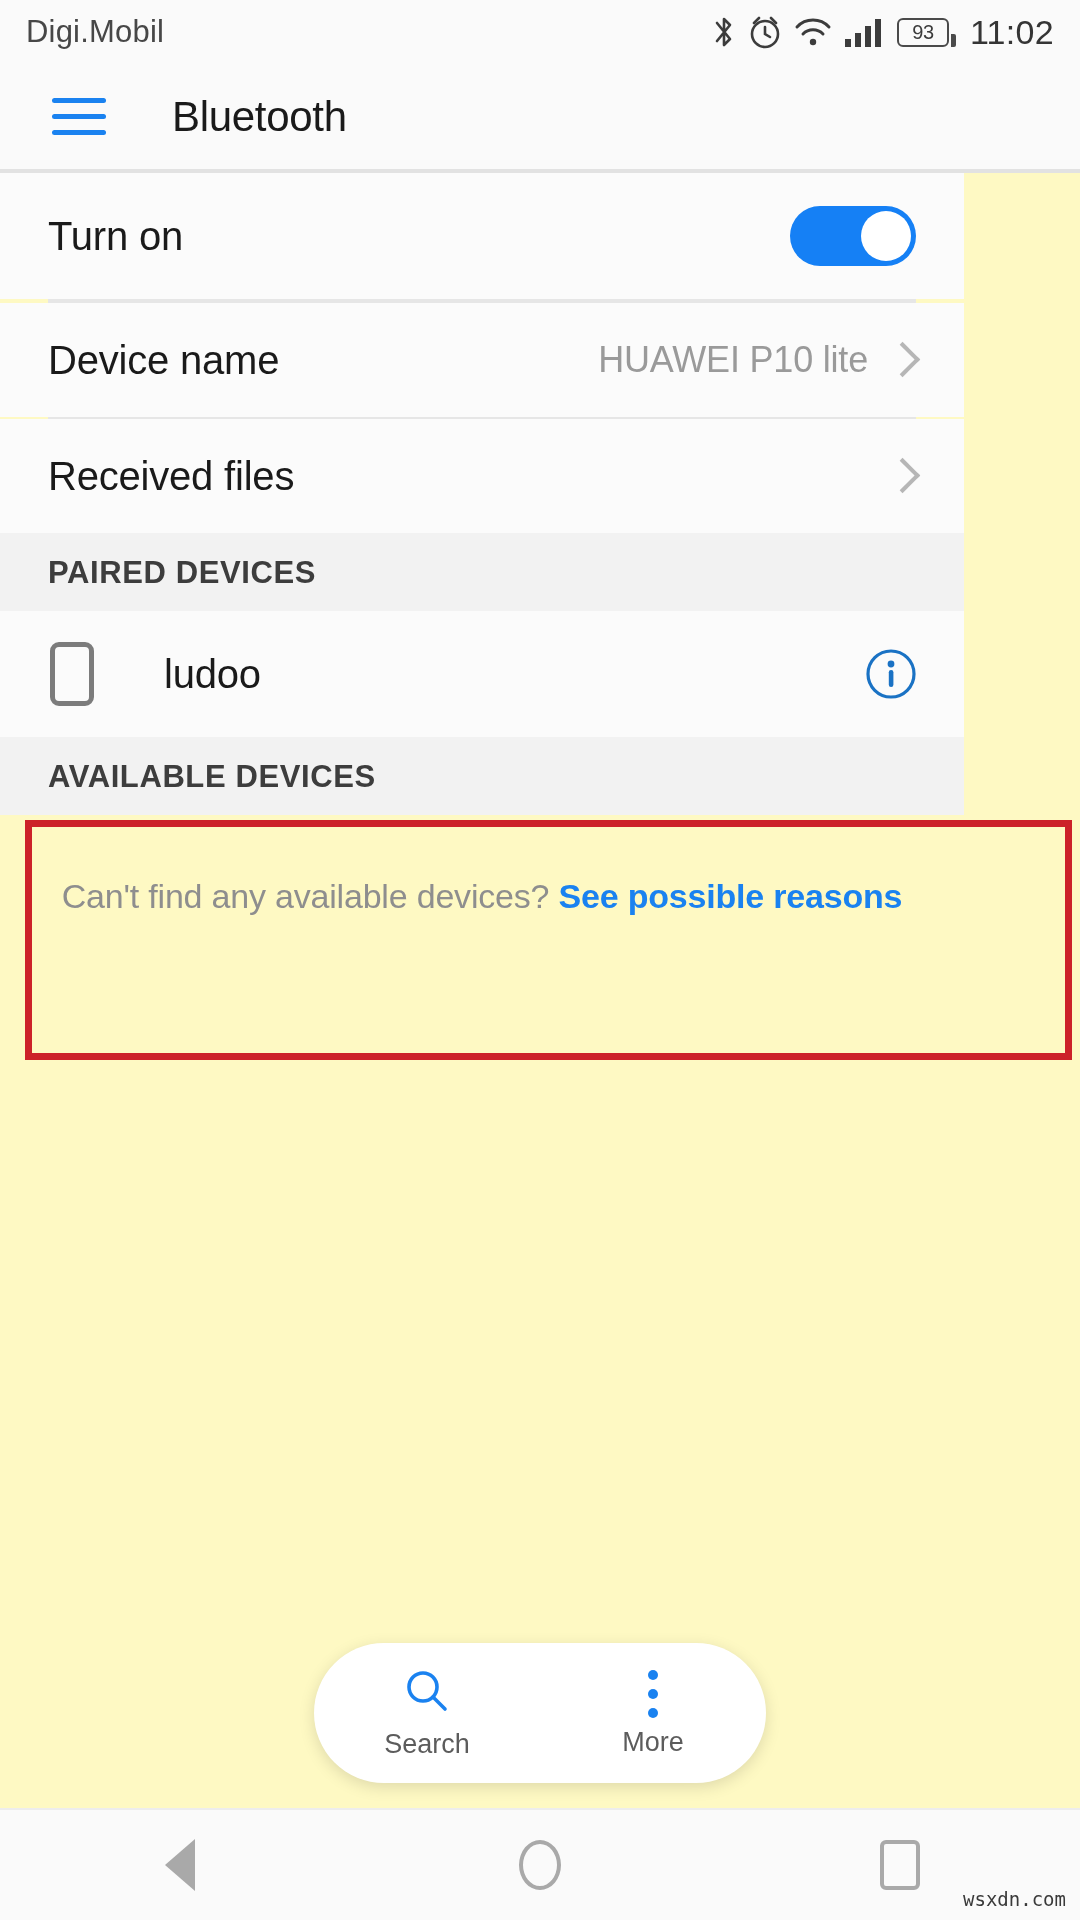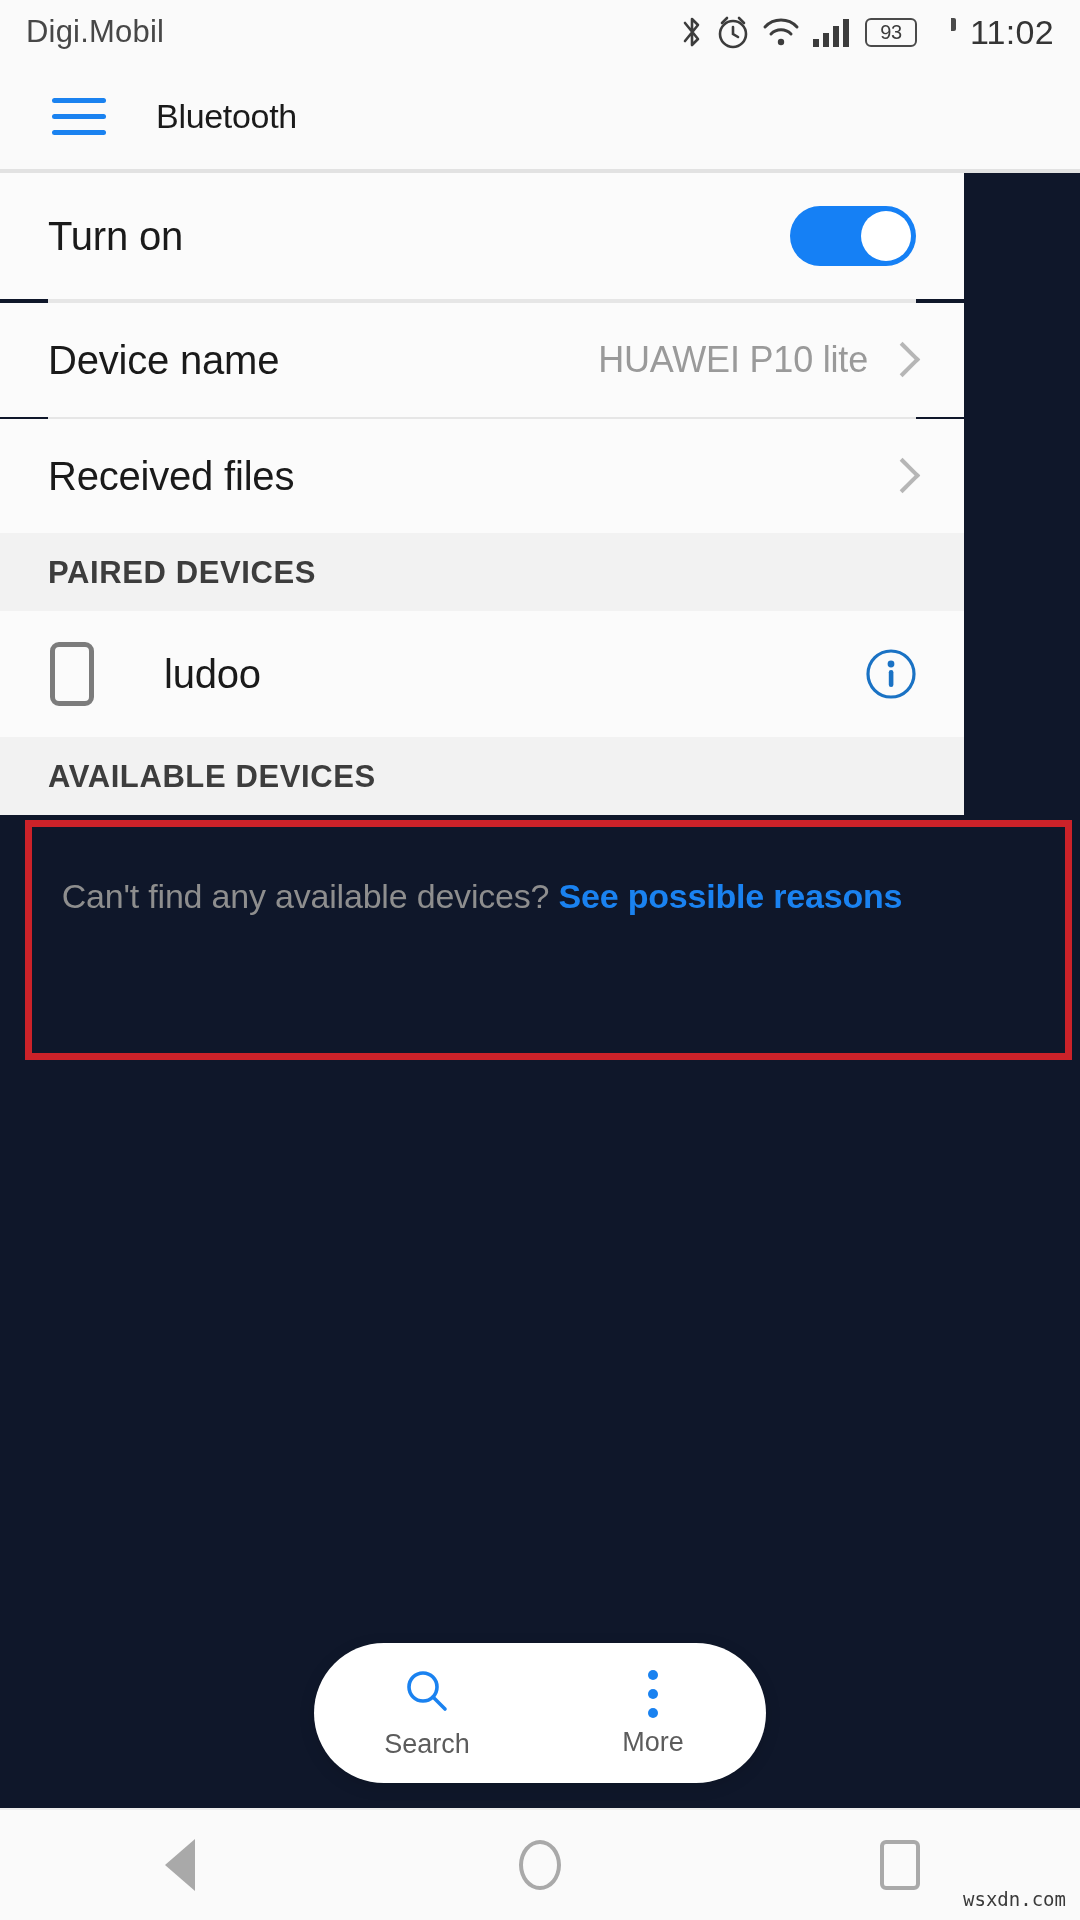"Digi.Mobil" #screen { background: #0f172a -> #fef9c3 }
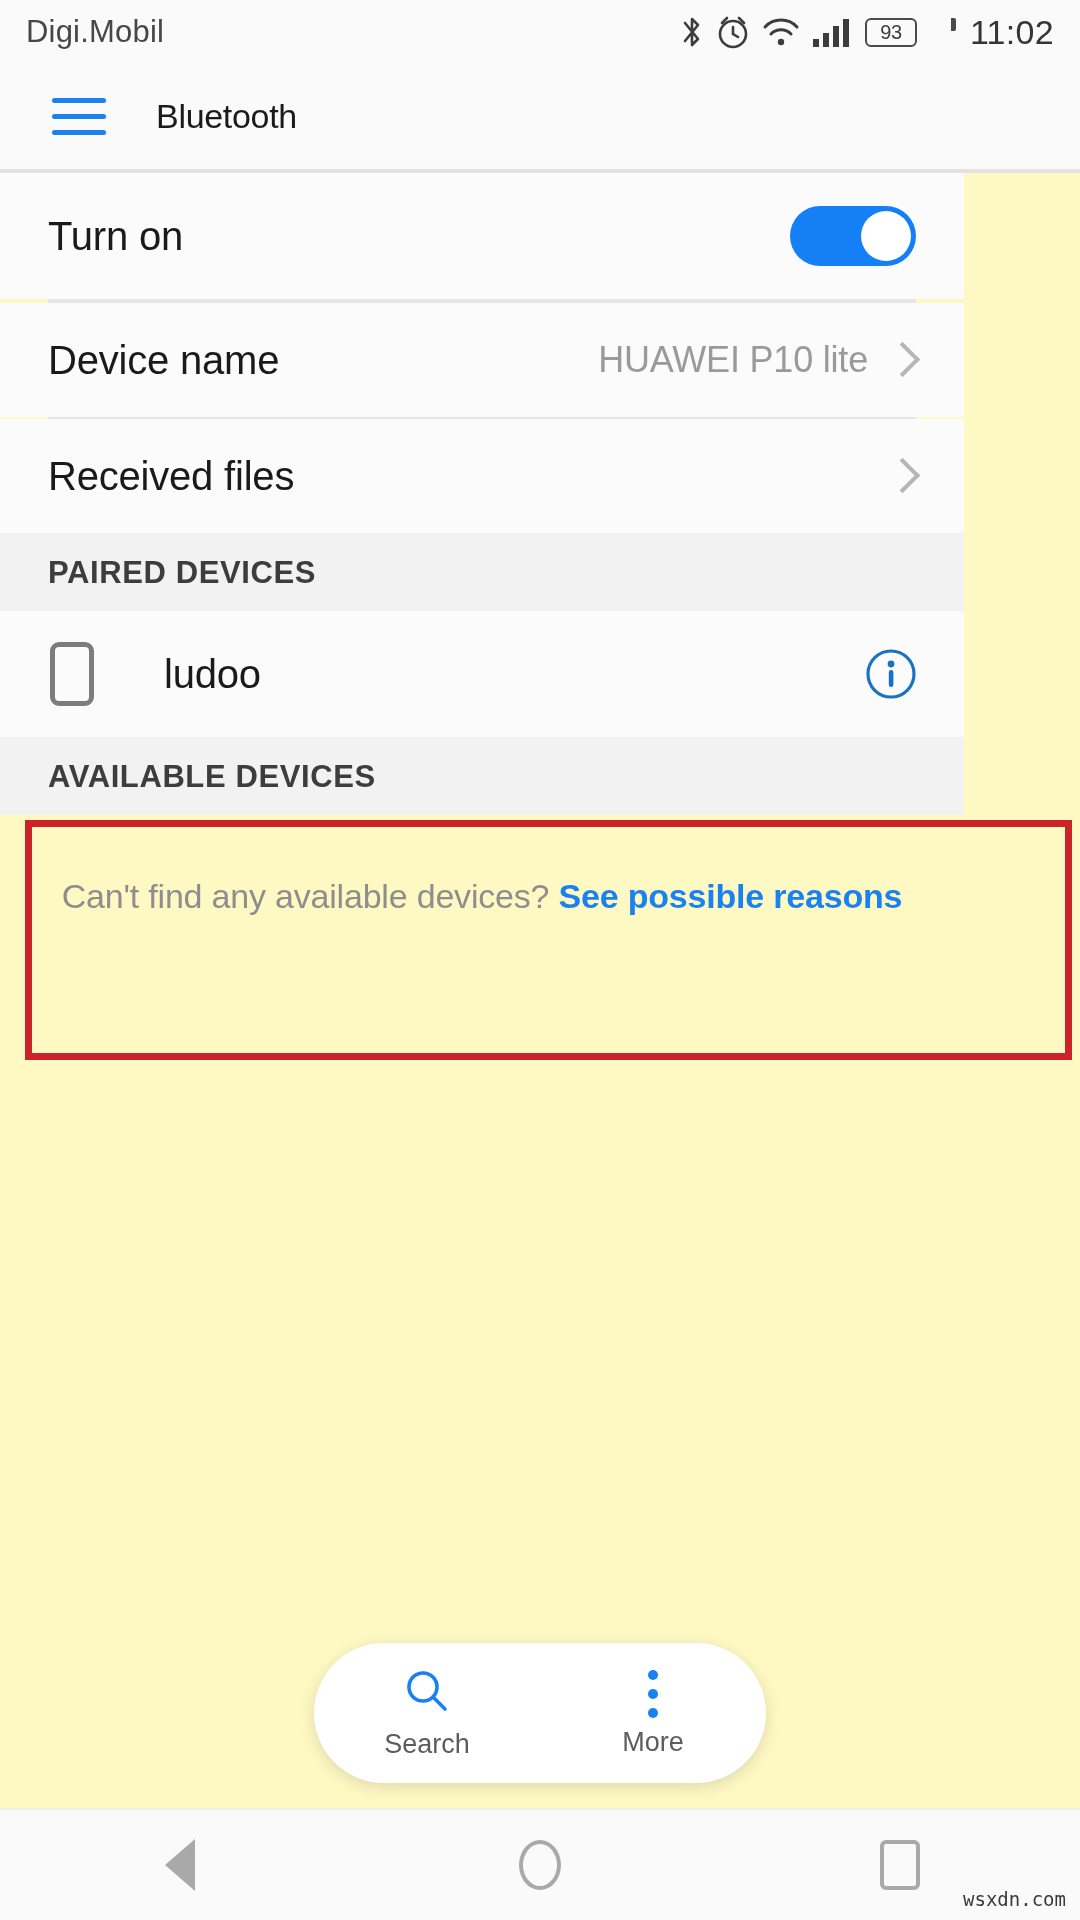"93" .battery-box { align-items: flex-start -> flex-end; gap: 32px -> none }
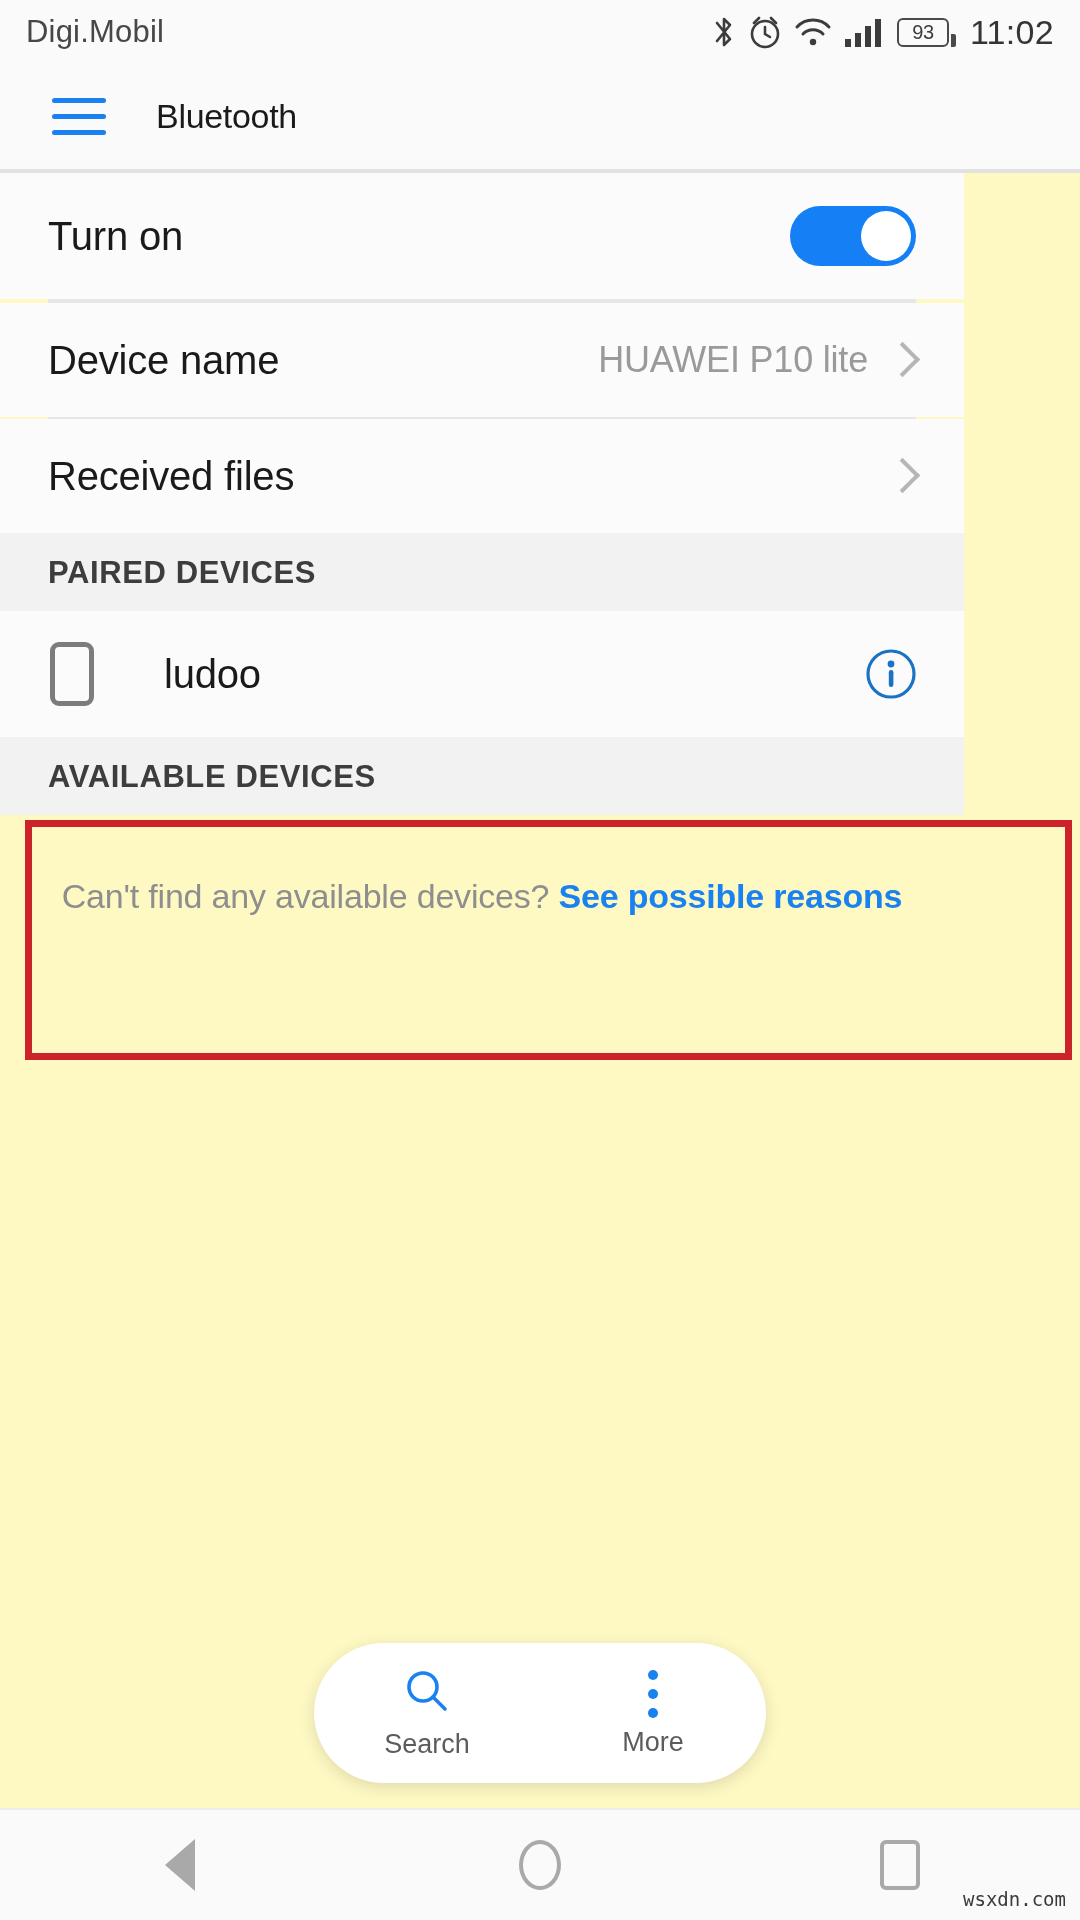"Bluetooth" .app-title { font-size: 34px -> 42px; margin-left: 50px -> 66px }
